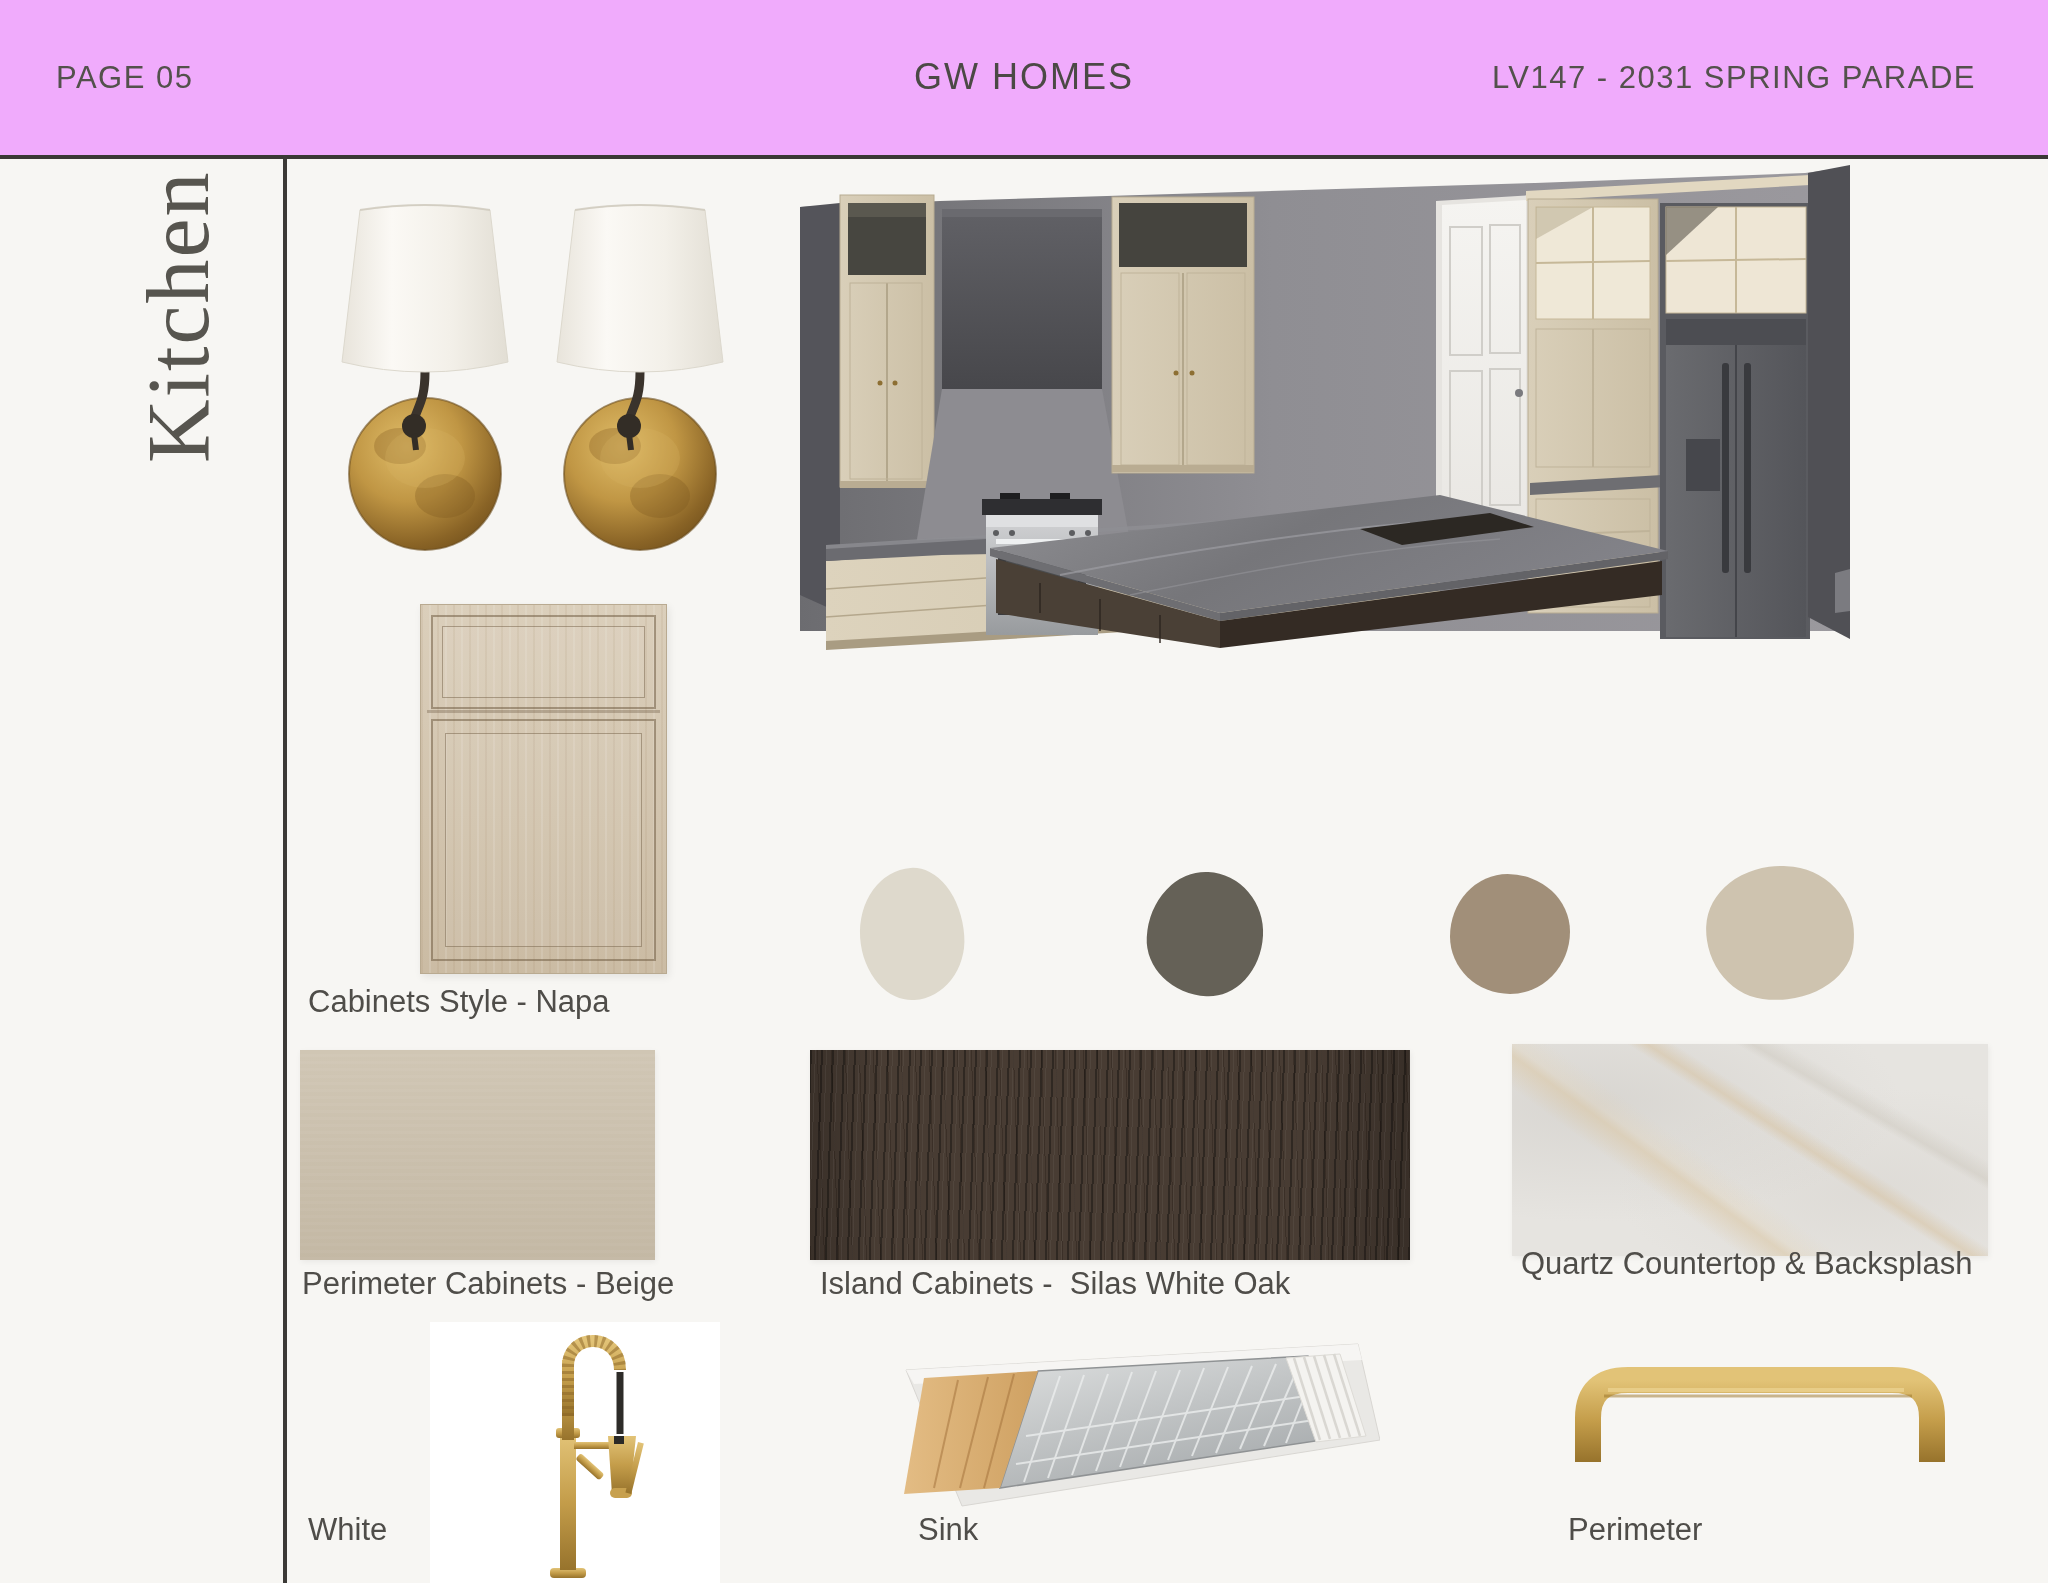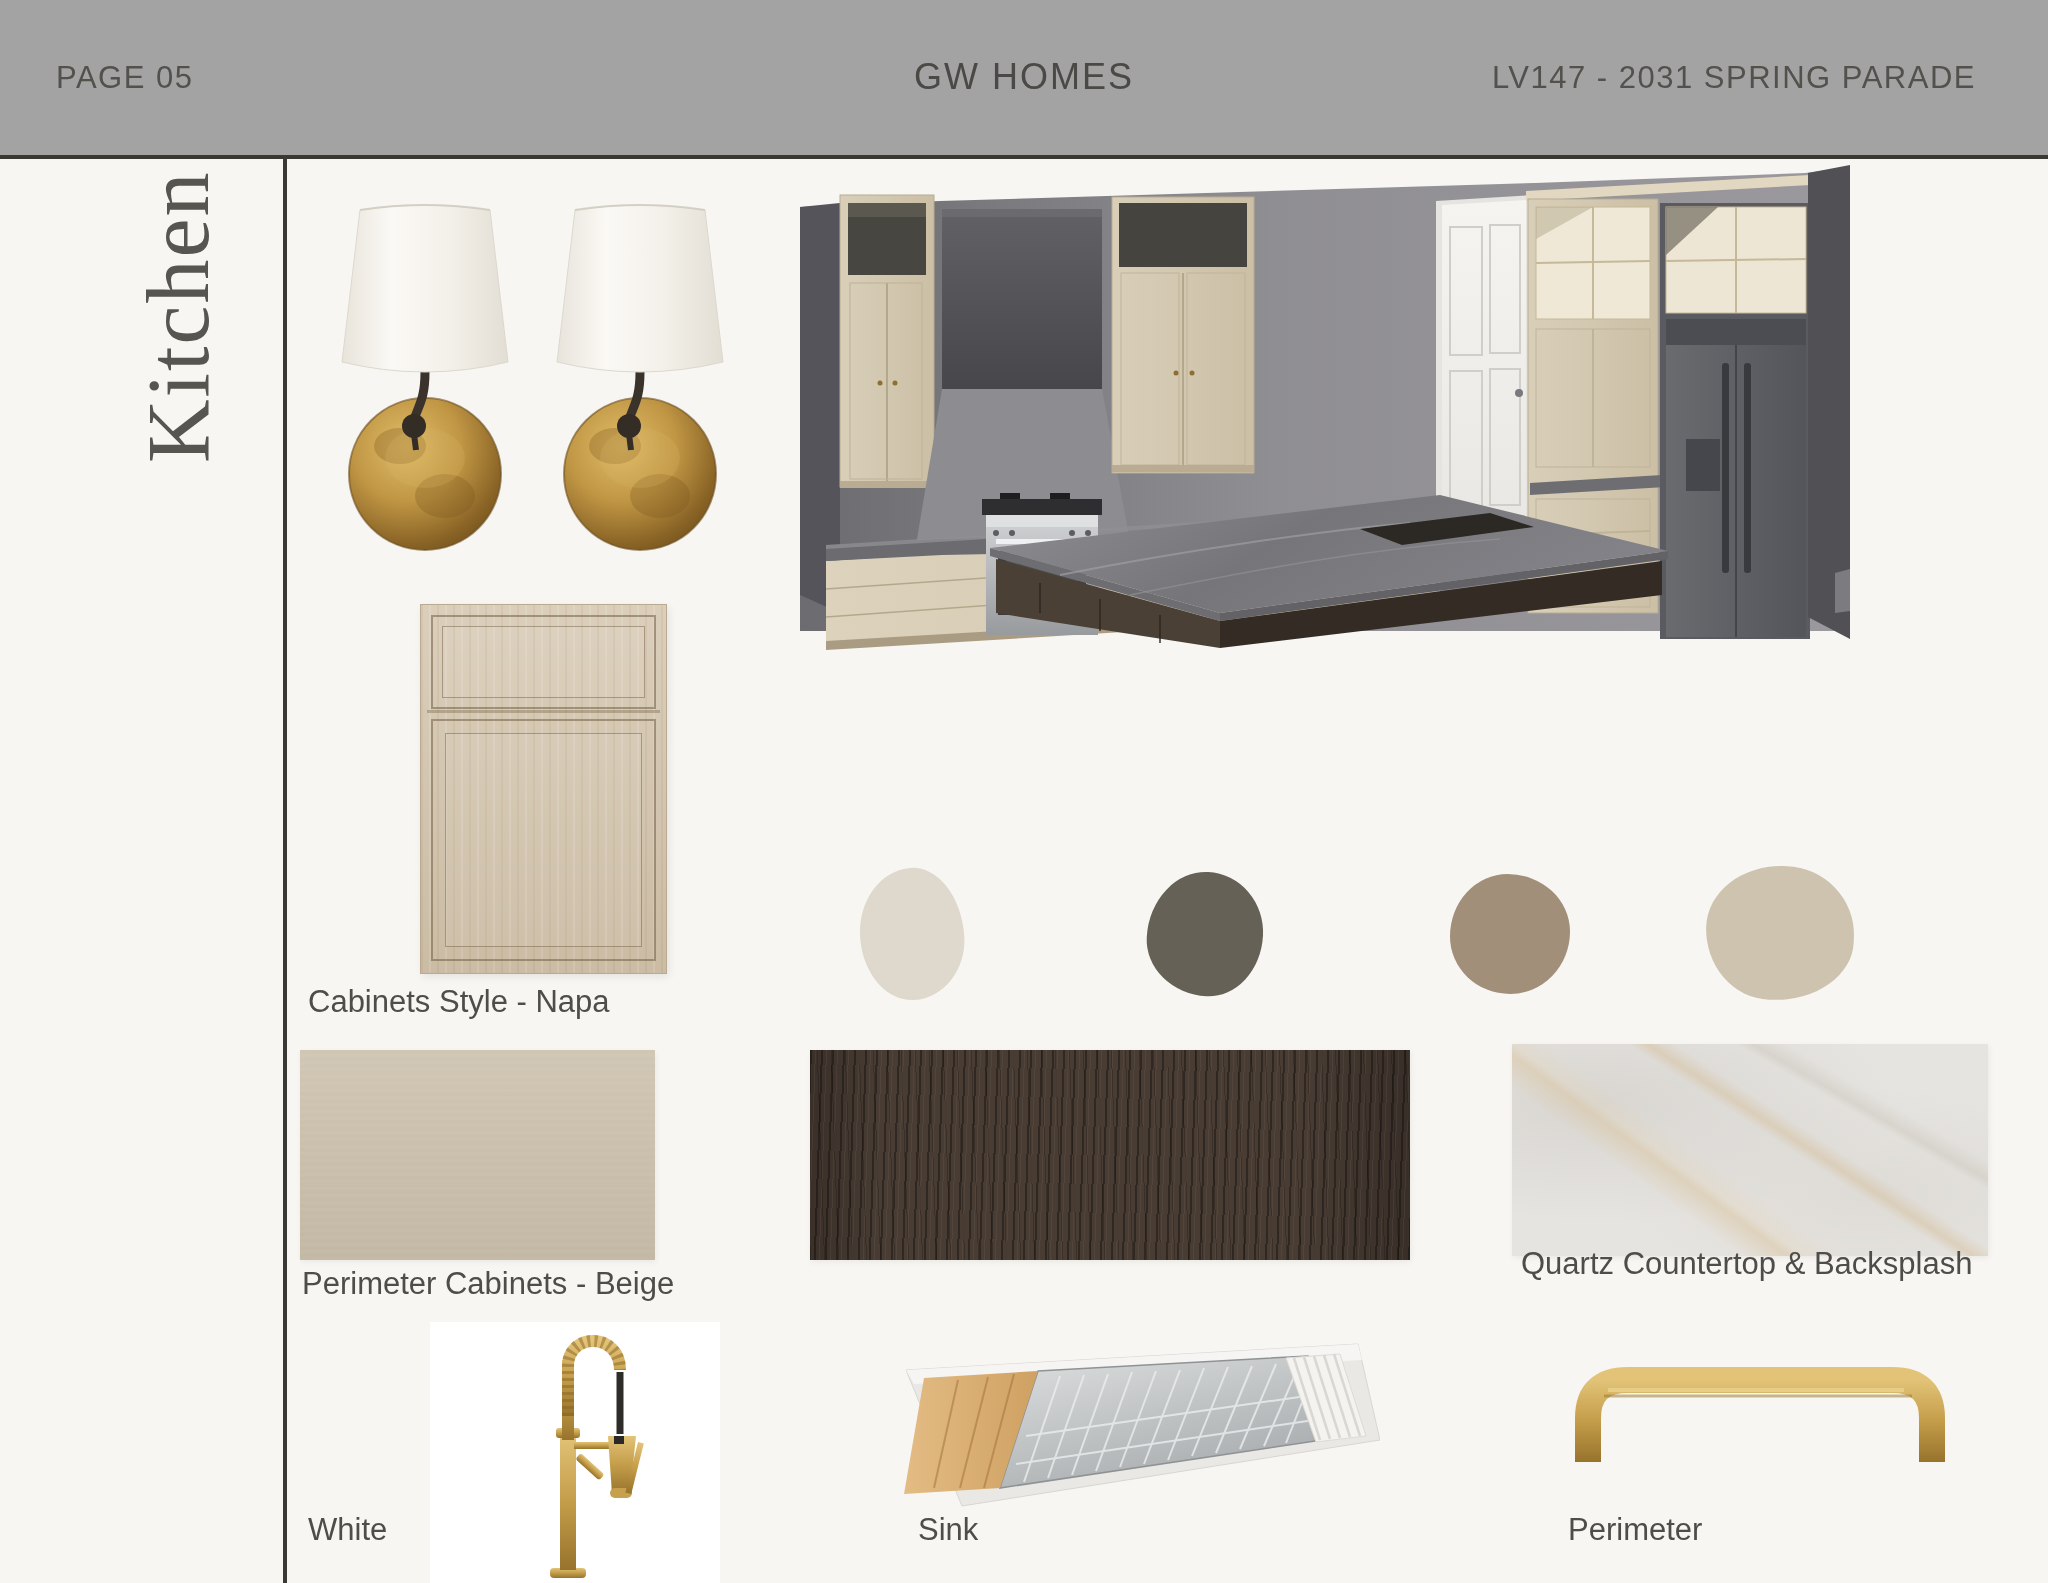"PAGE 05" .header { background: #a3a3a3 -> #f0abfc }
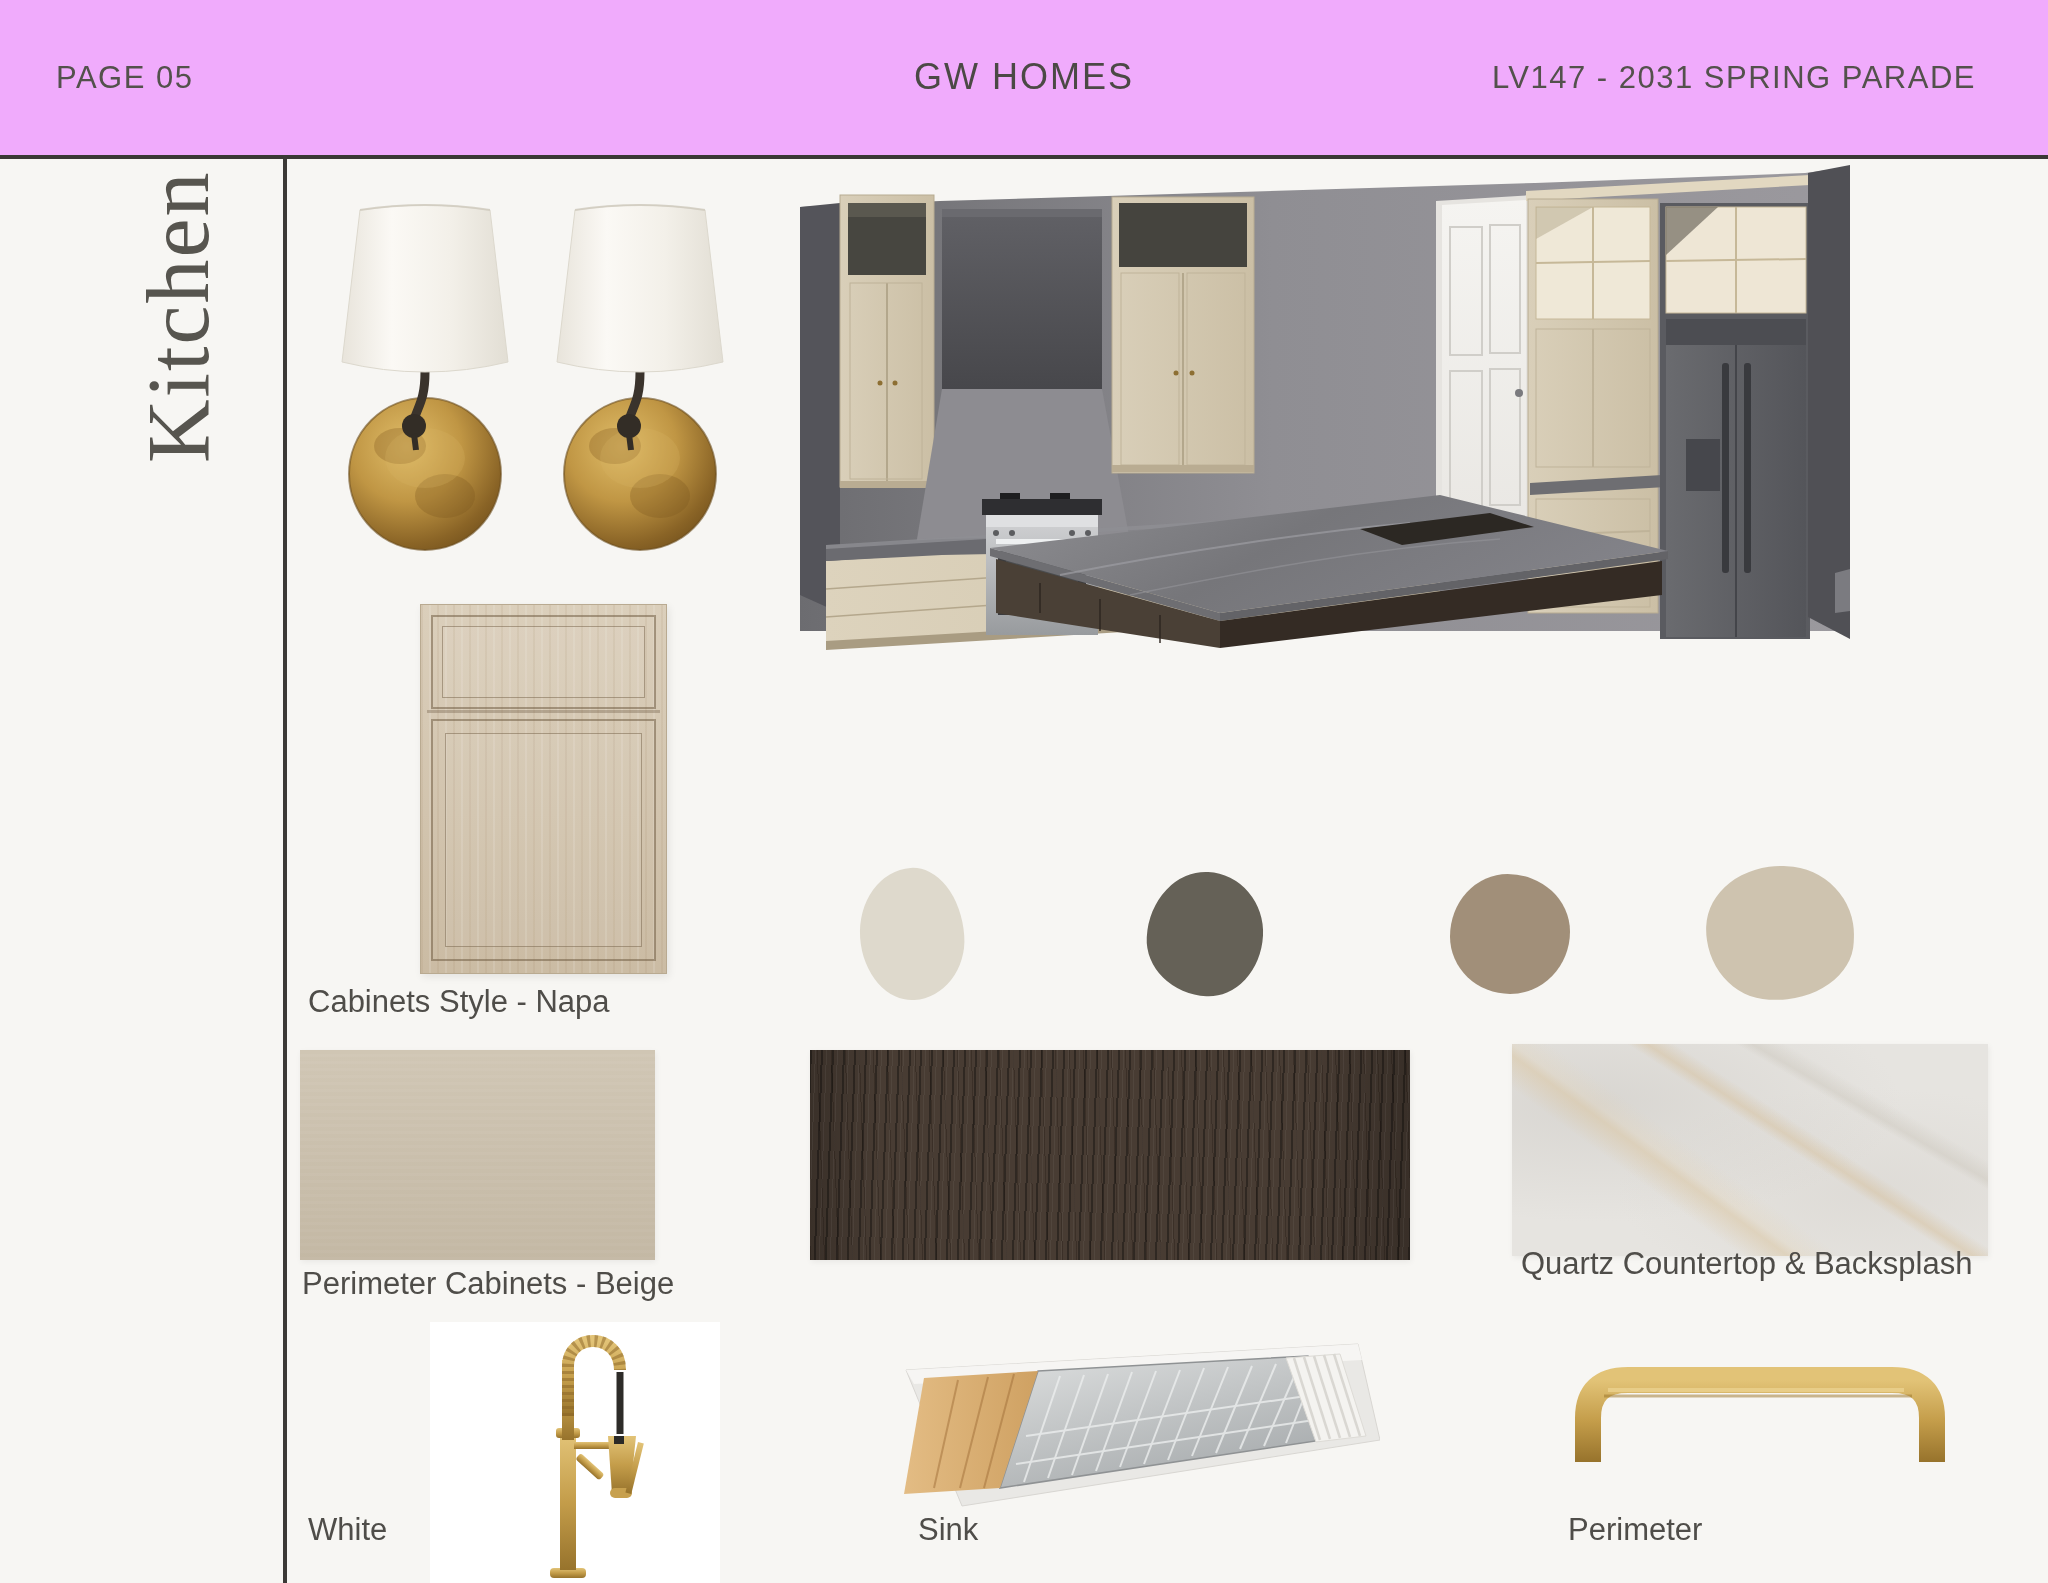"Island Cabinets - Silas White" div.label { html: none -> <div>Island Cabinets - Silas White Oak</div> }
